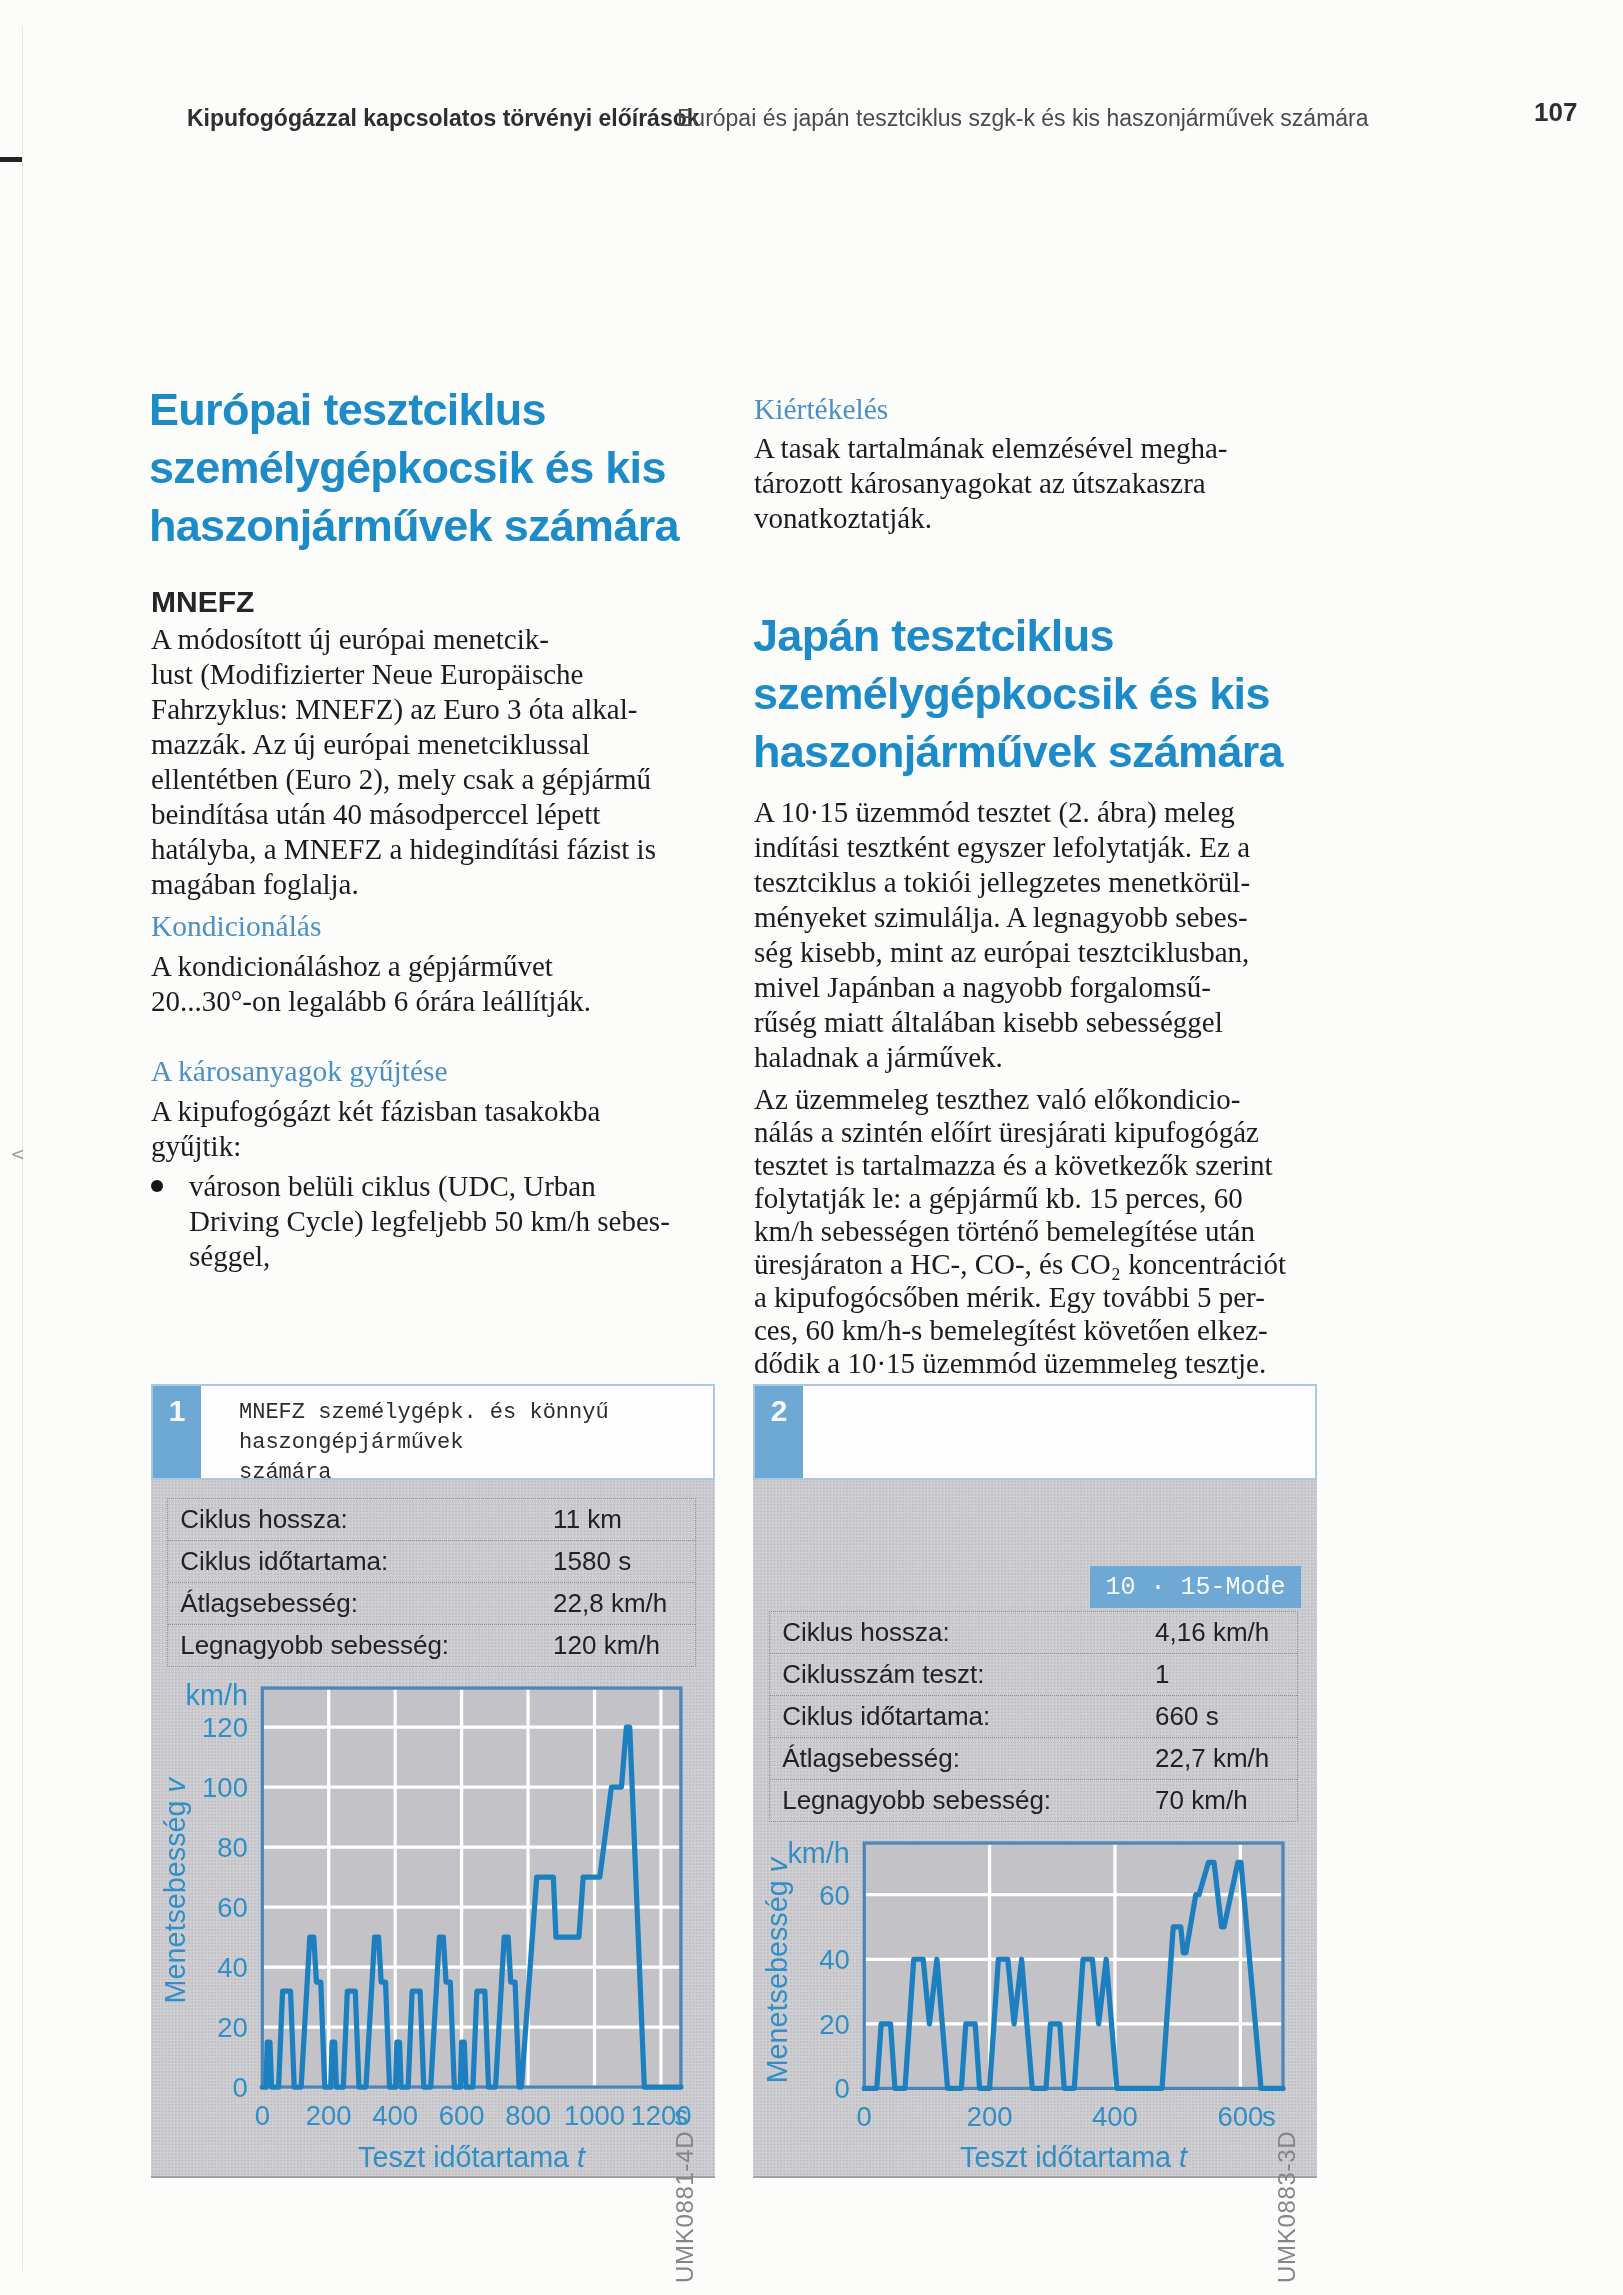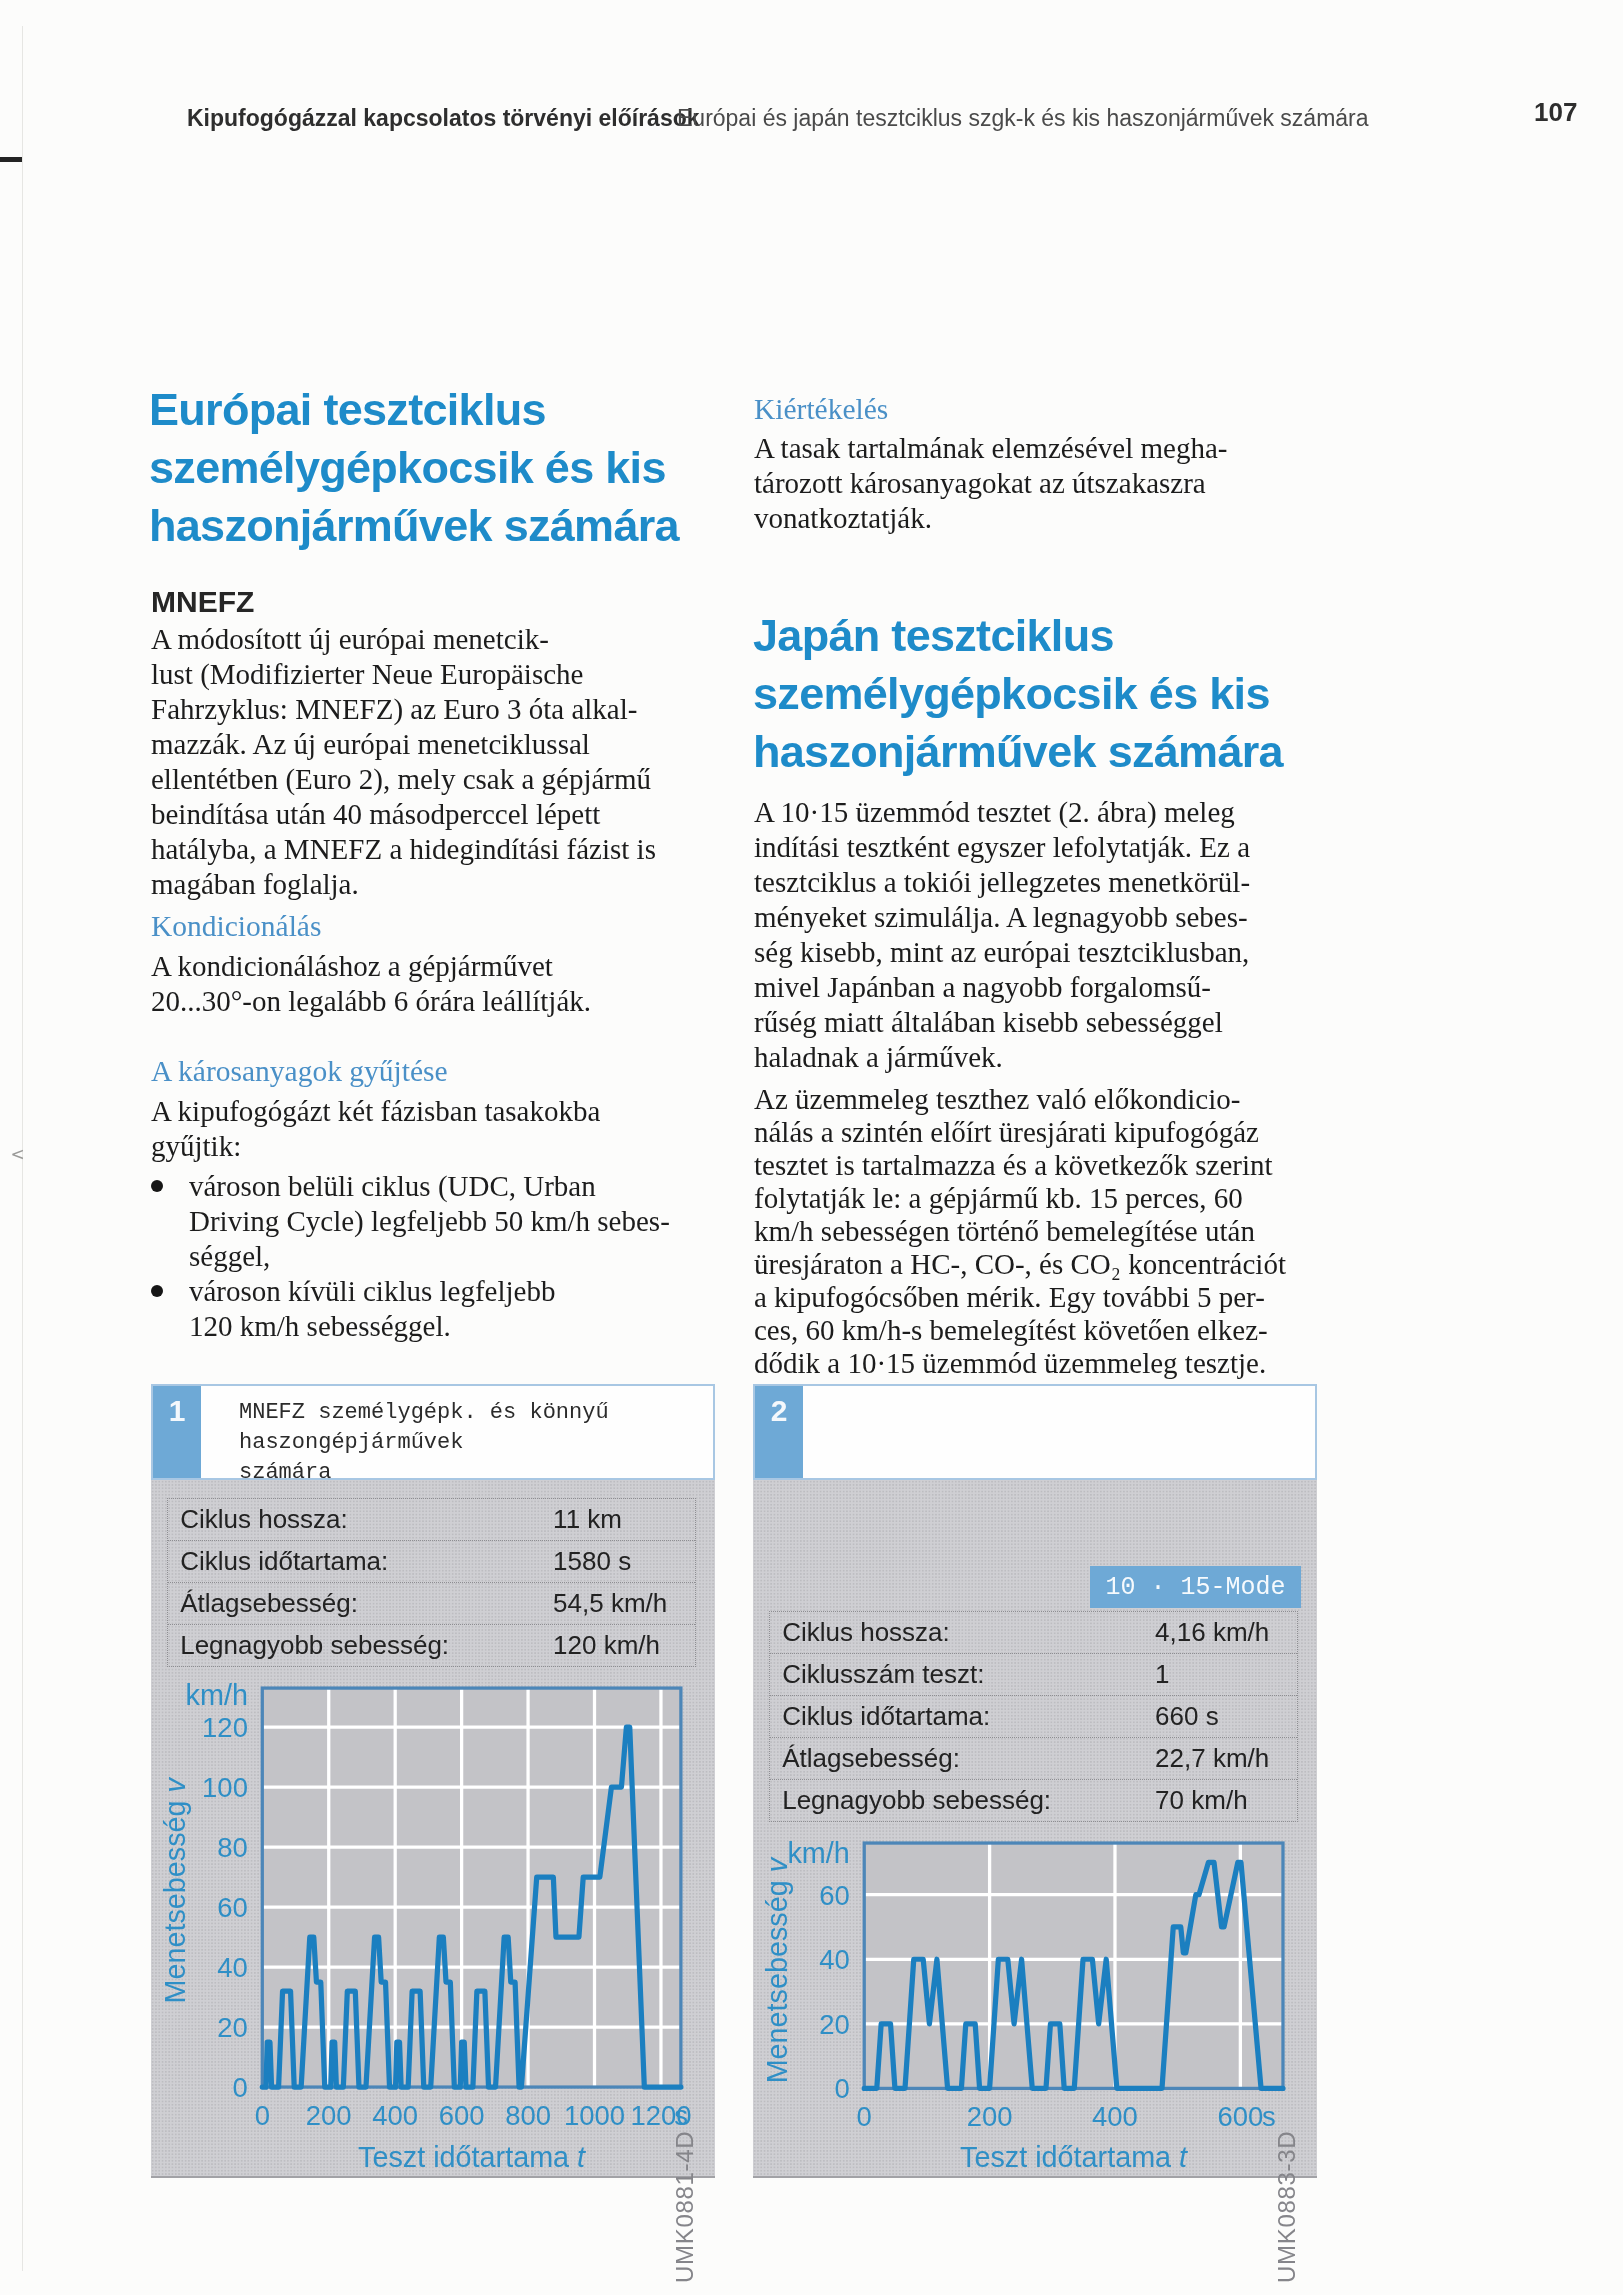"városon kívüli ciklus legfeljebb" div.bullet { html: <div> <span> <i></i> </span> <span>városon kívüli ciklus legfeljebb 120 km/h sebességgel.</span> </div> -> none }
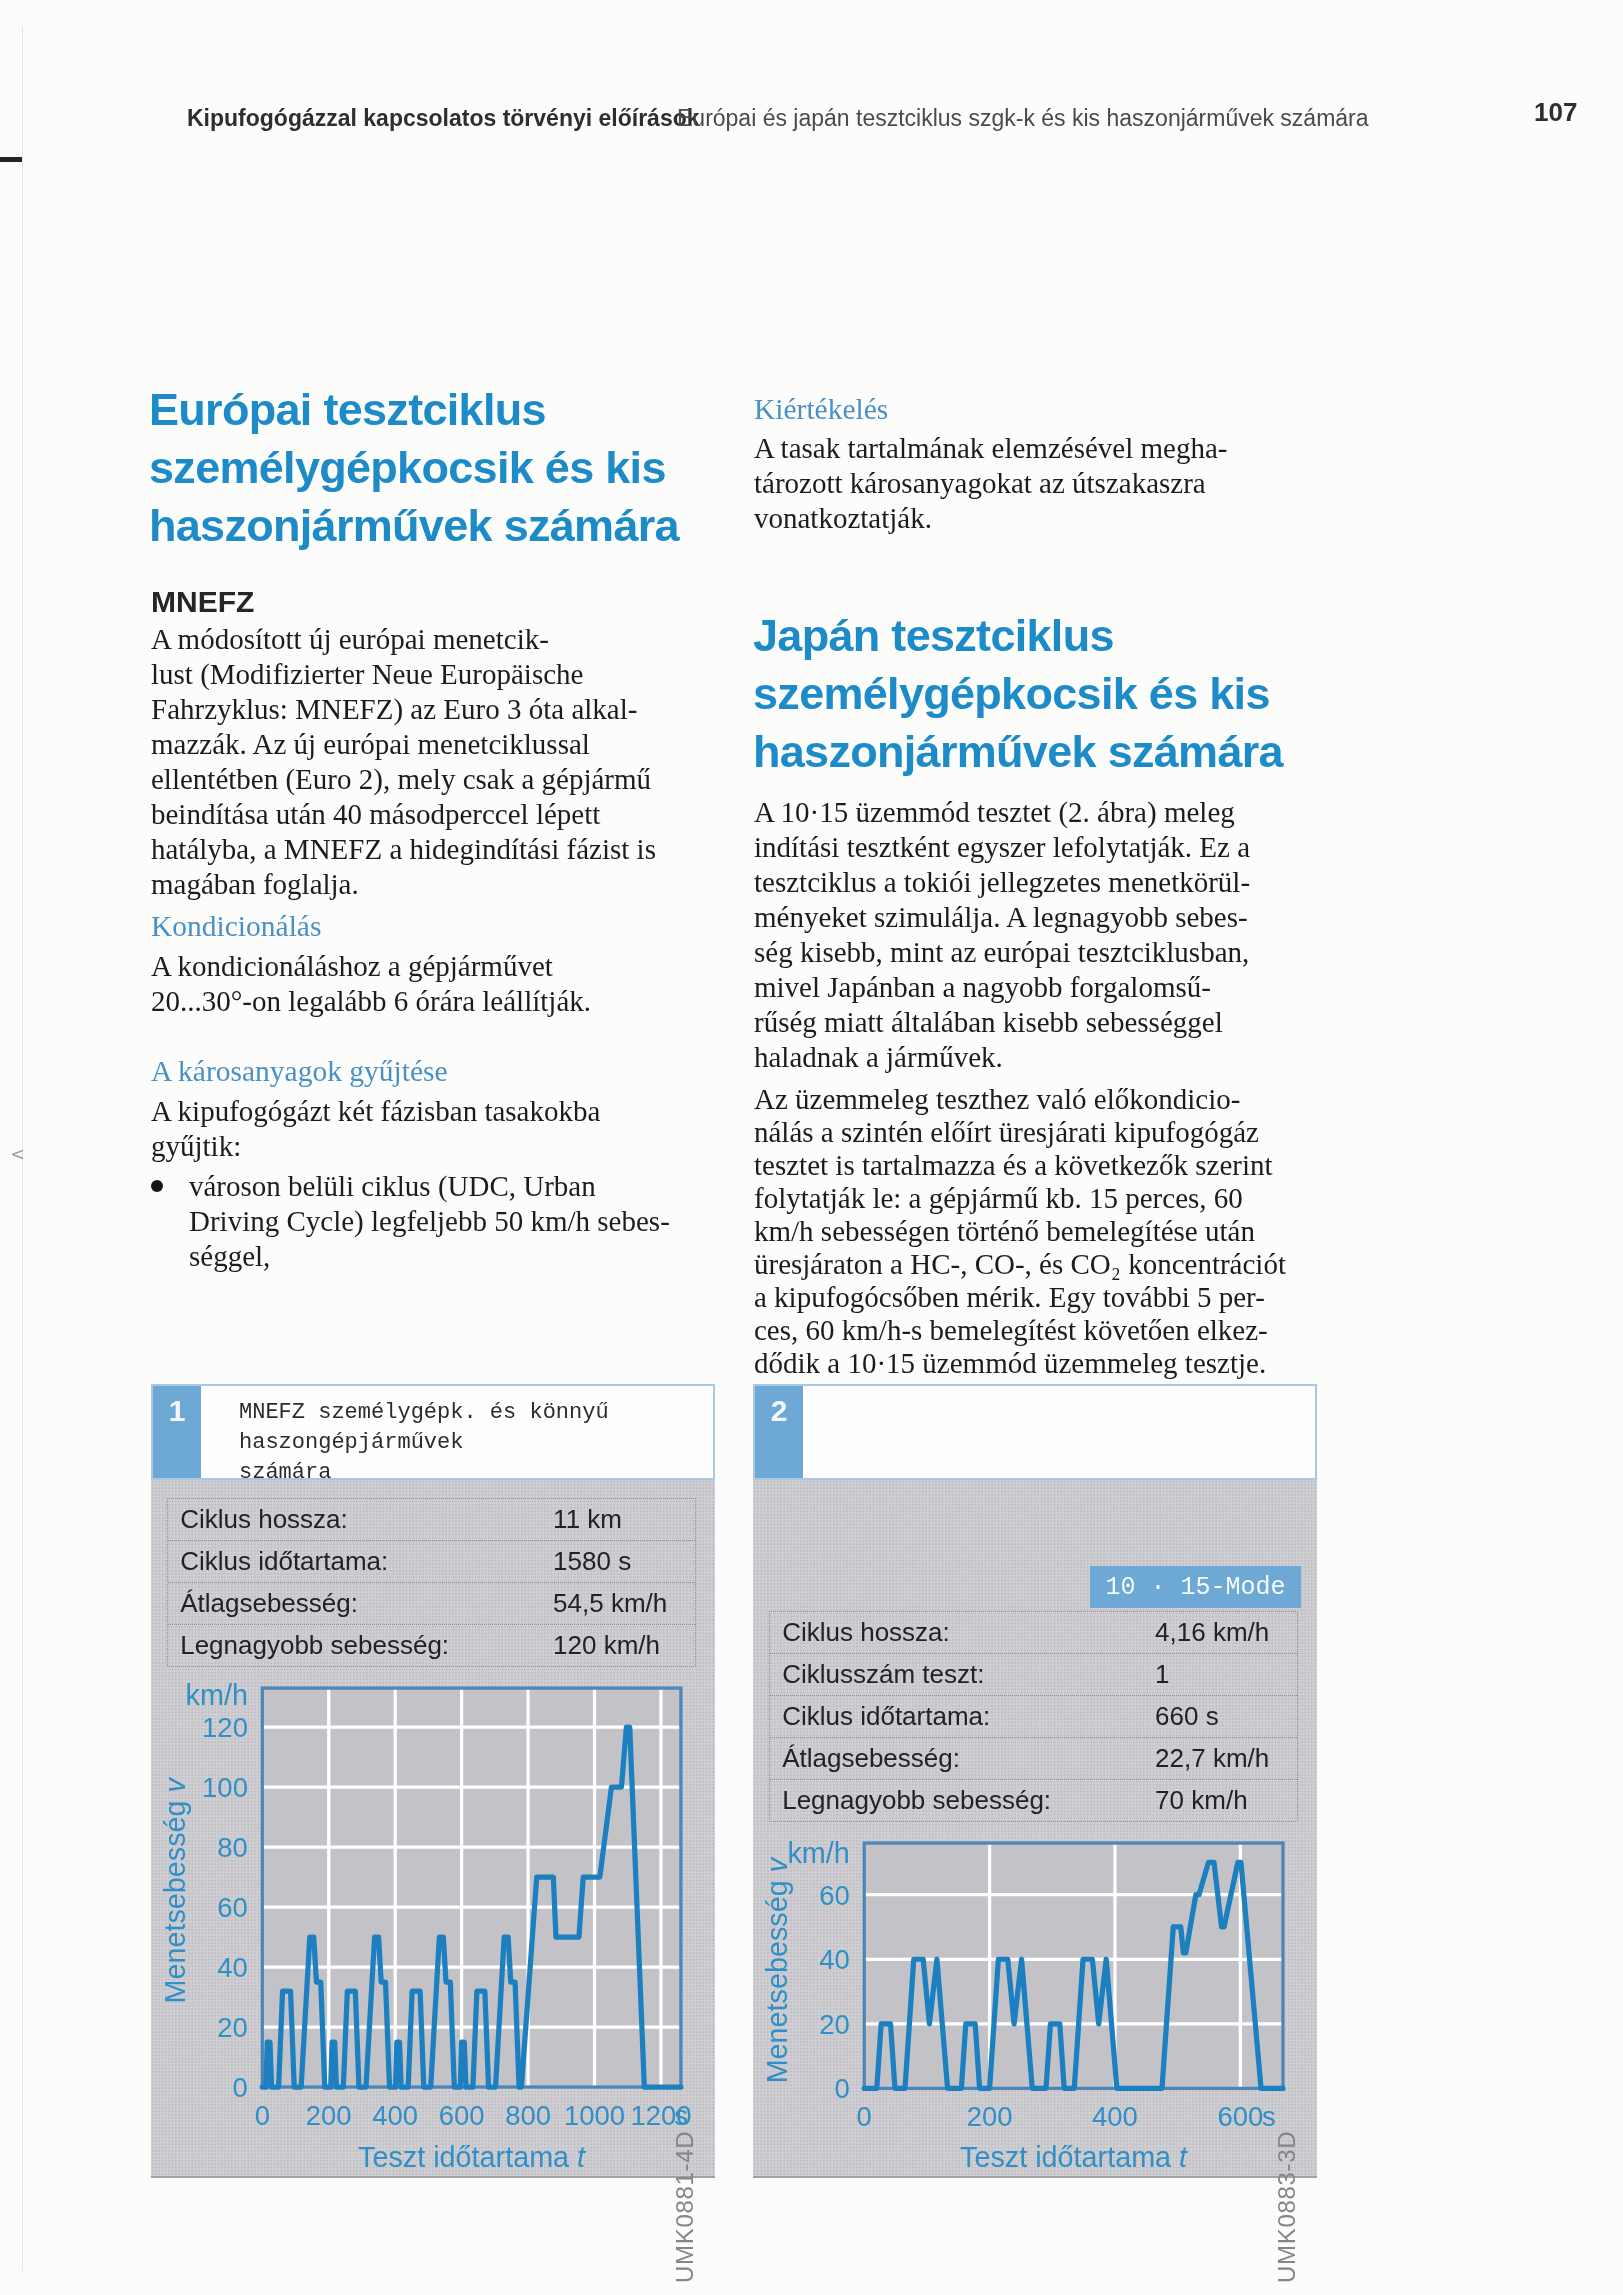"54,5 km/h" span.value { text: 54,5 -> 22,8 }
